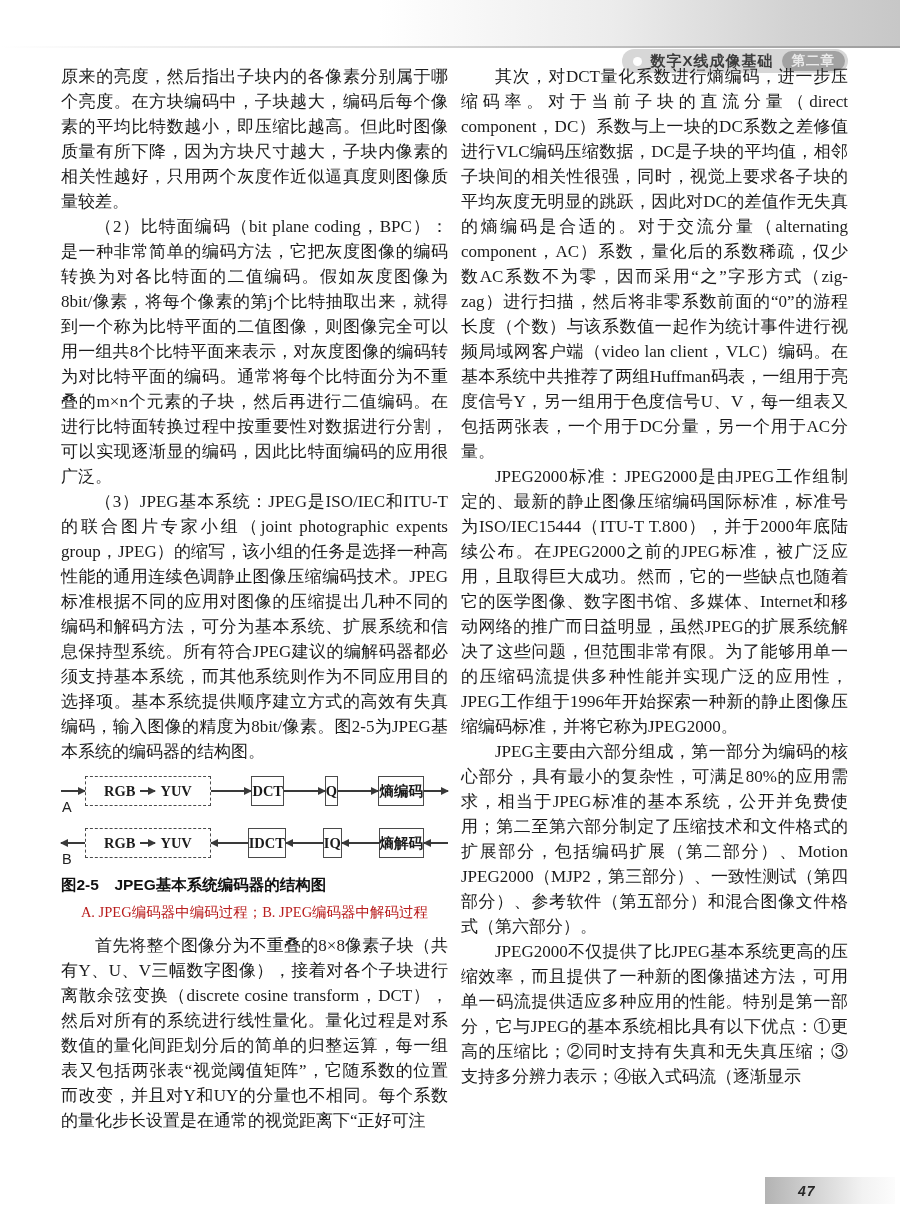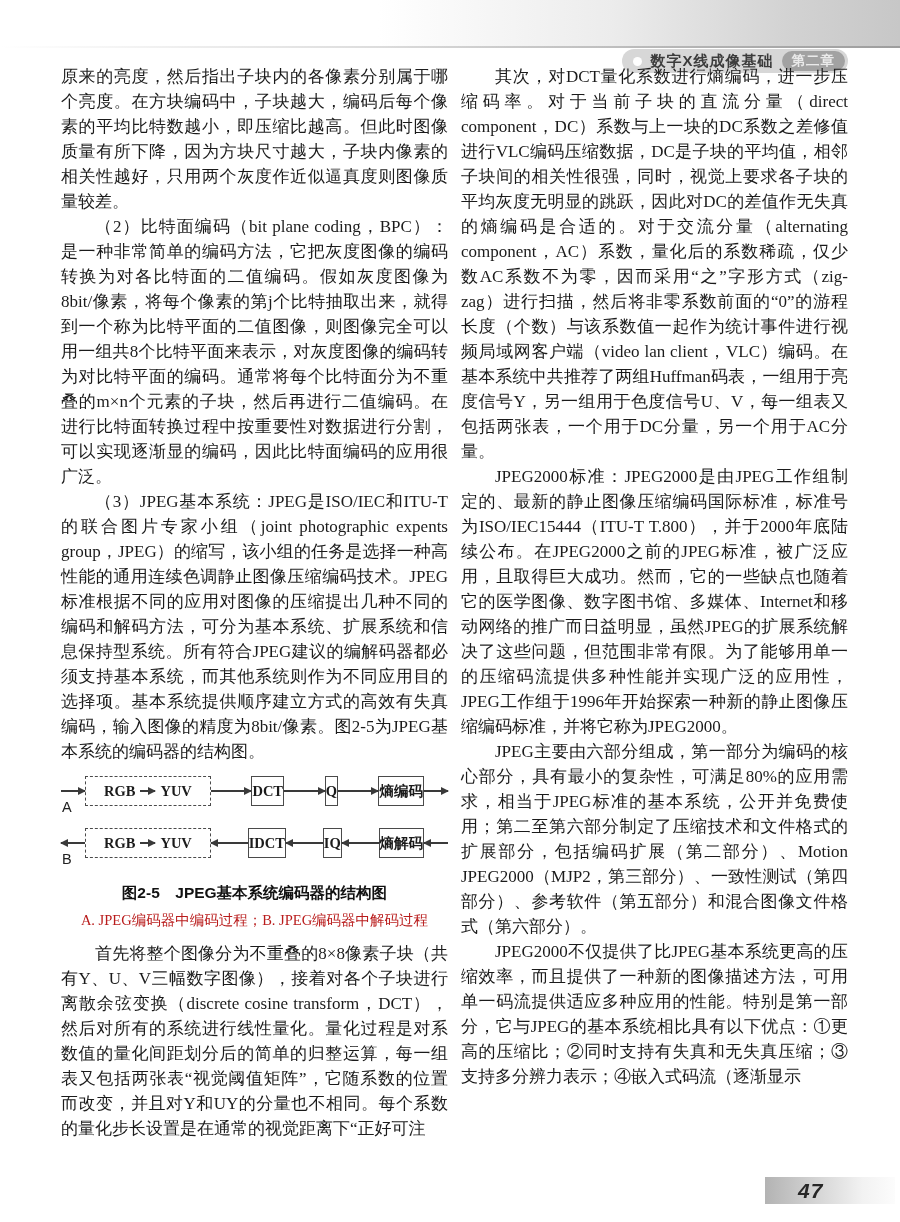"图2-5 JPEG基本系统编码器的结构图" .fig-caption { margin-top: 20px -> 12px; text-align: center -> none }
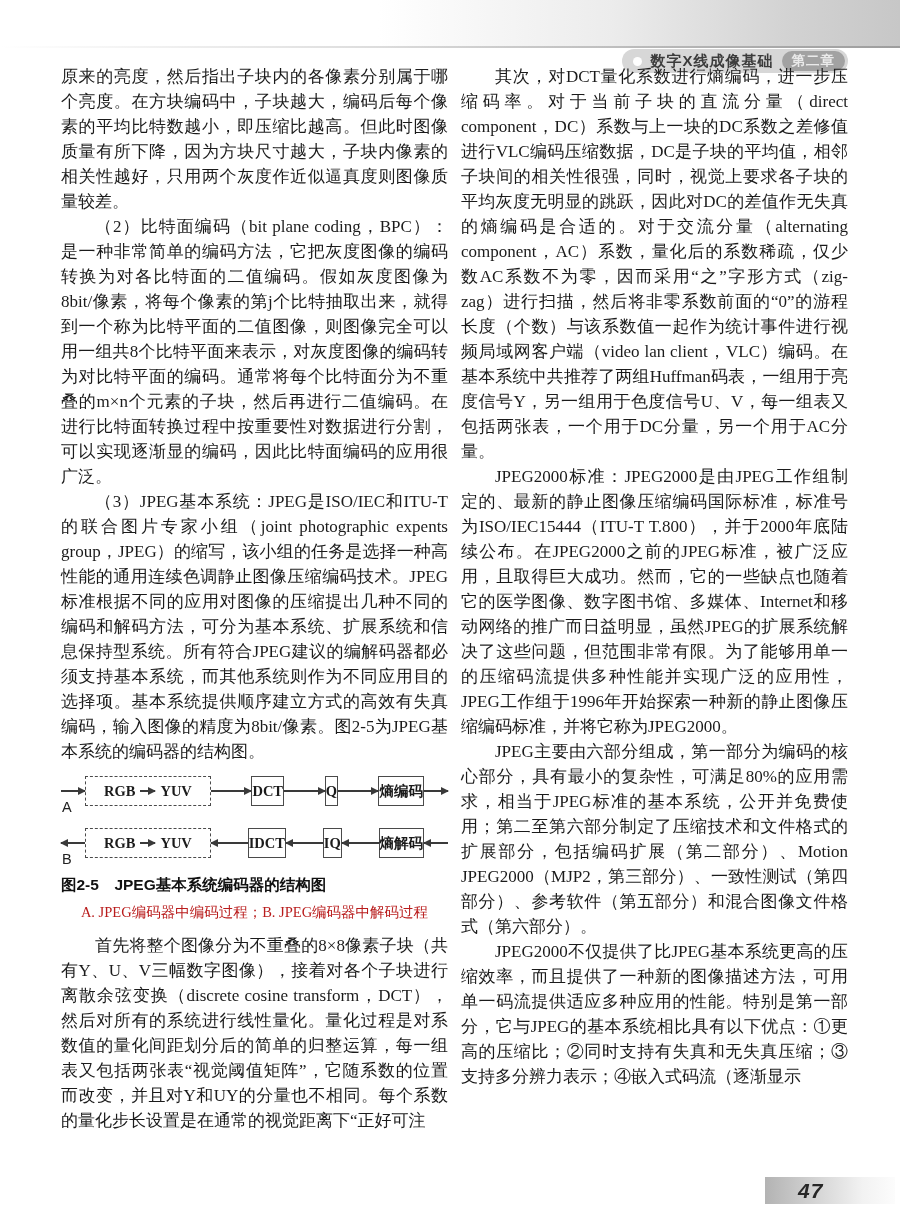"47" .page-number { font-size: 21px -> 14px }
